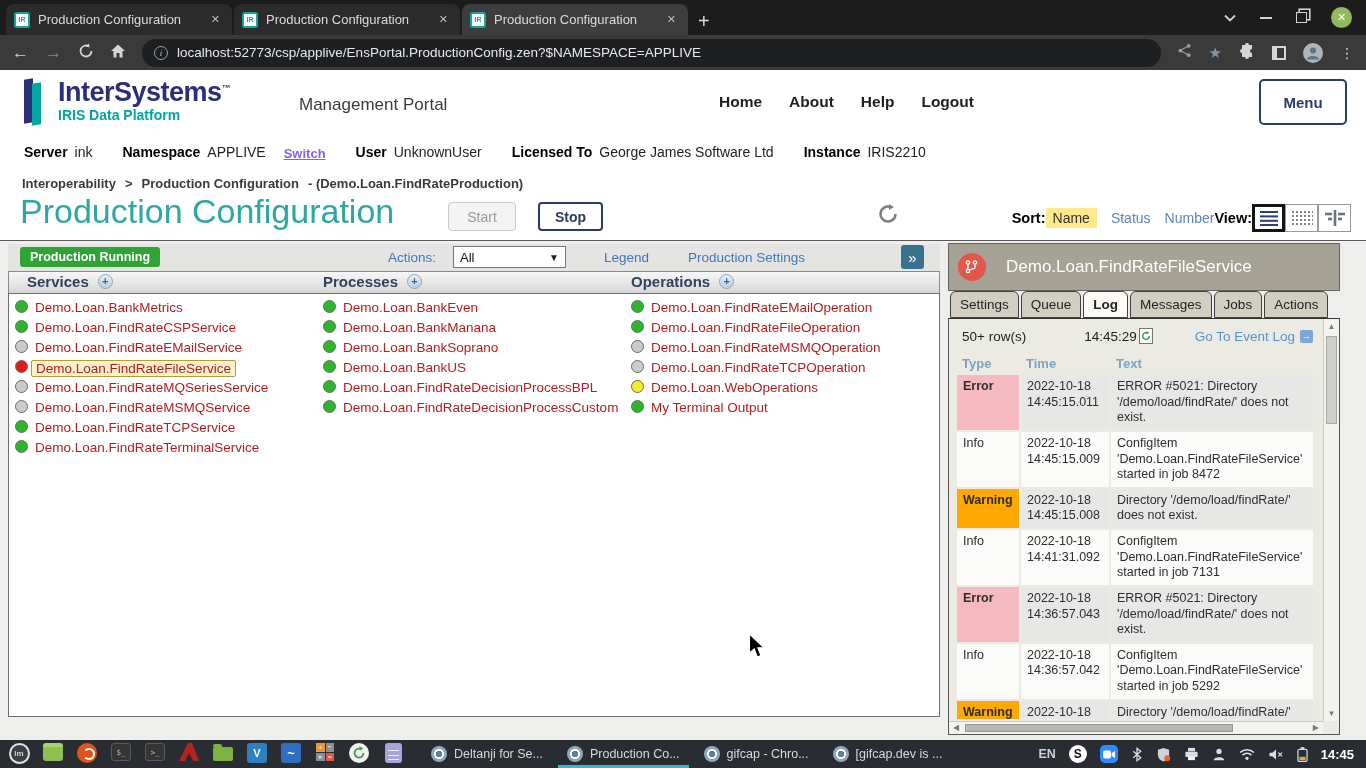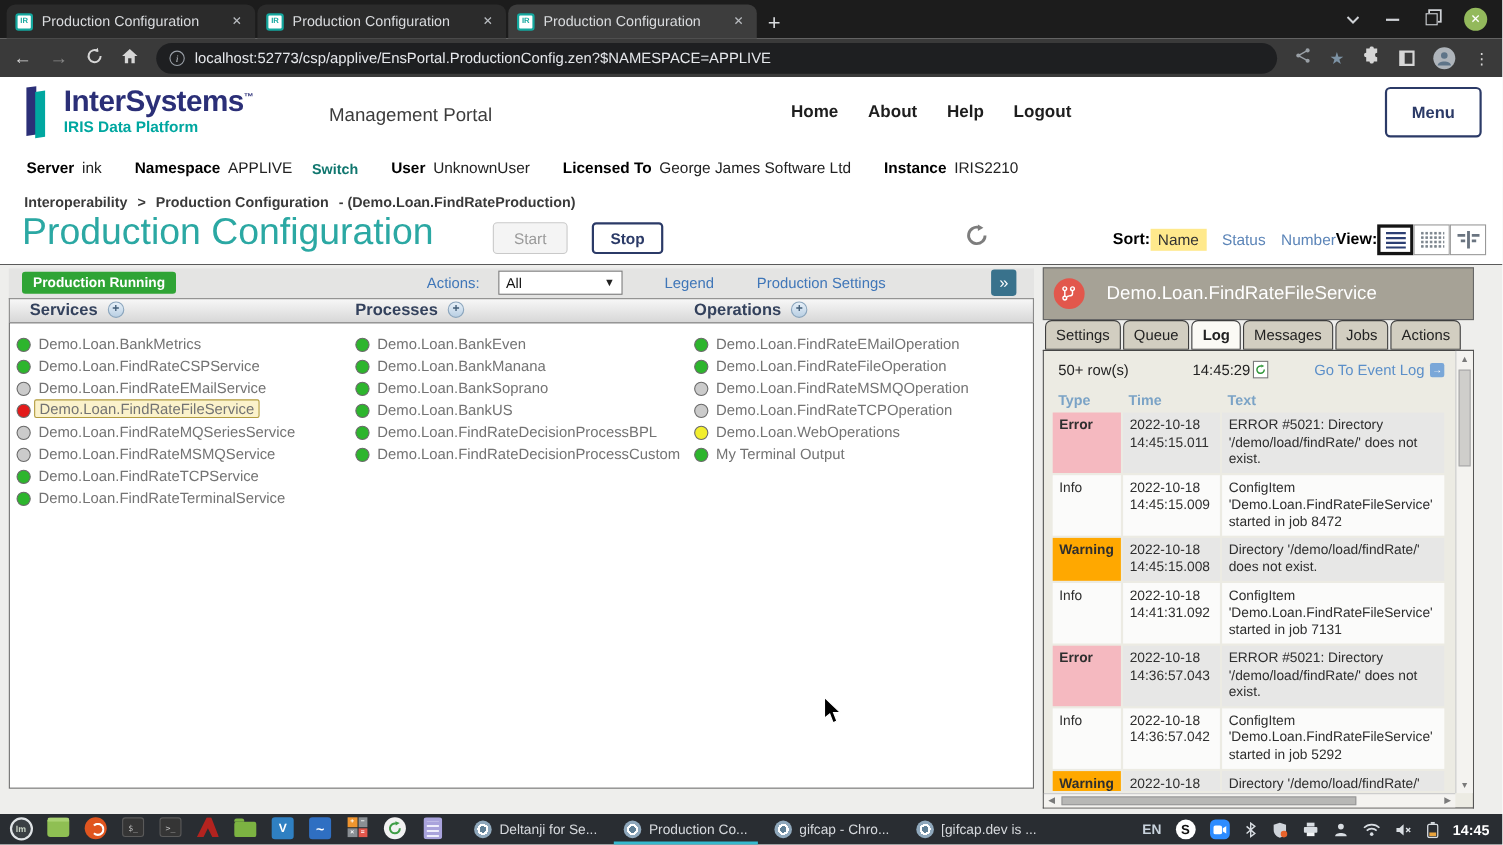"Switch" .ib-link { color: #0f766e -> #8b5cf6; text-decoration: none -> underline }
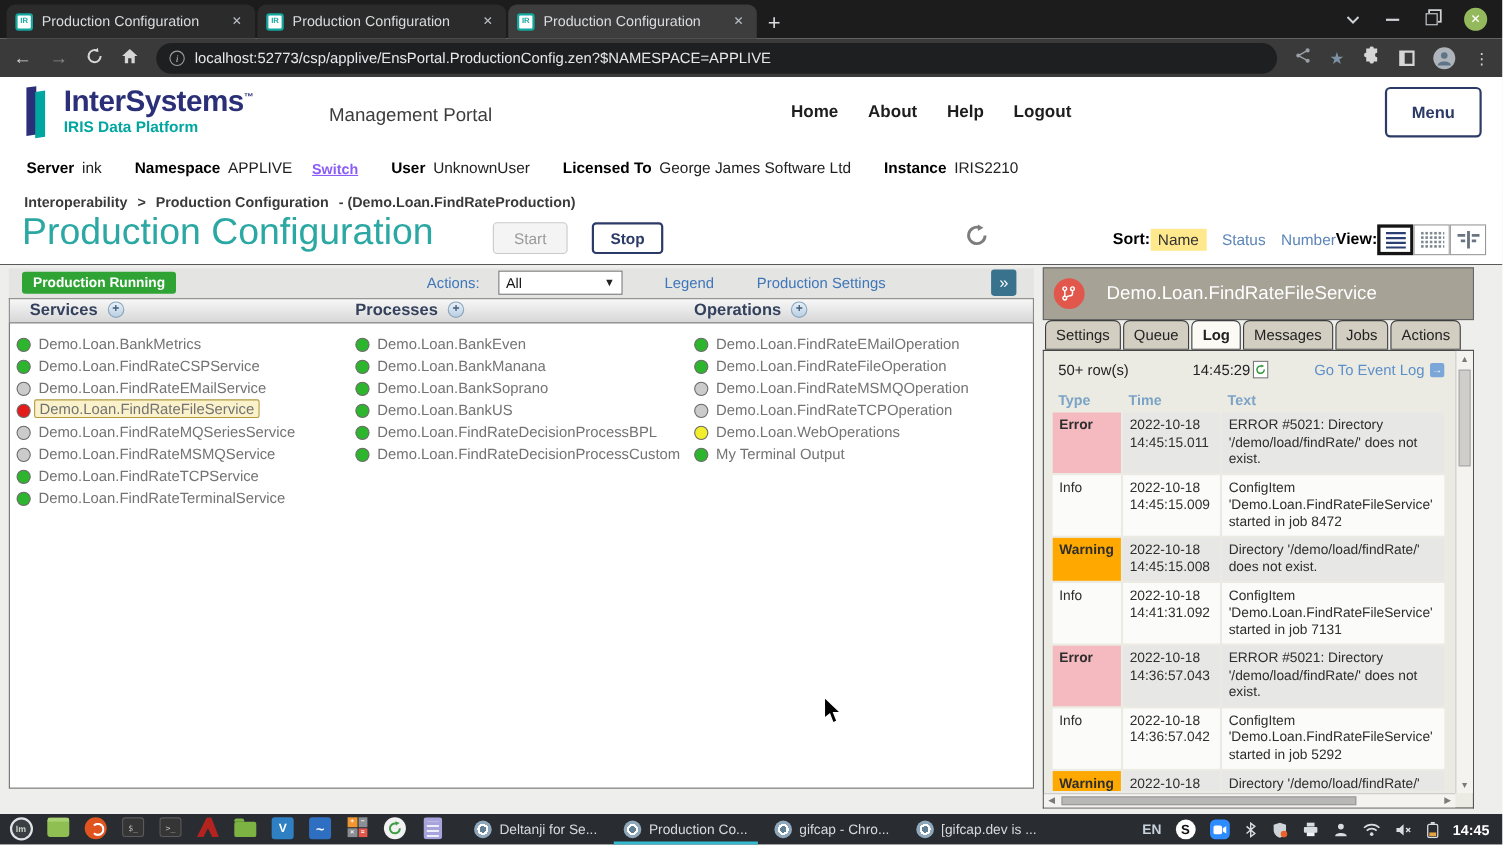"Demo.Loan.BankMetrics" .item { align-items: flex-end -> flex-start; color: #737373 -> #b91c1c }
